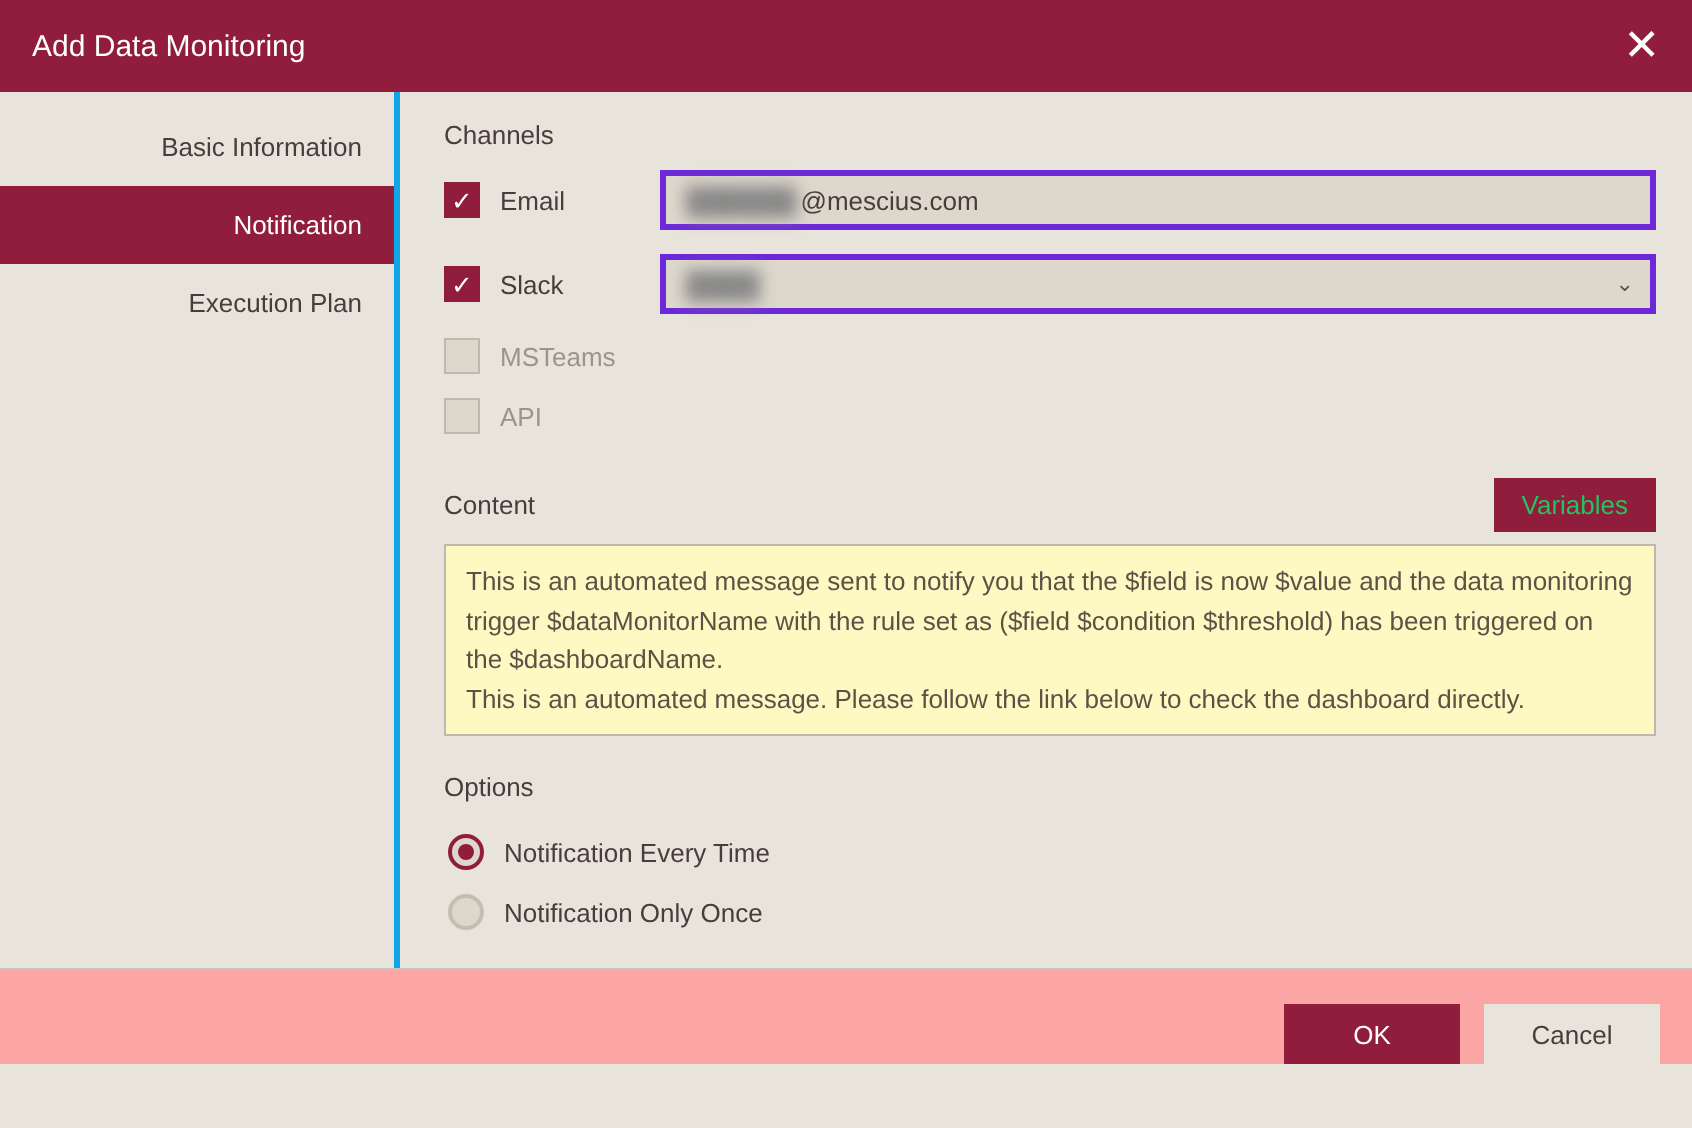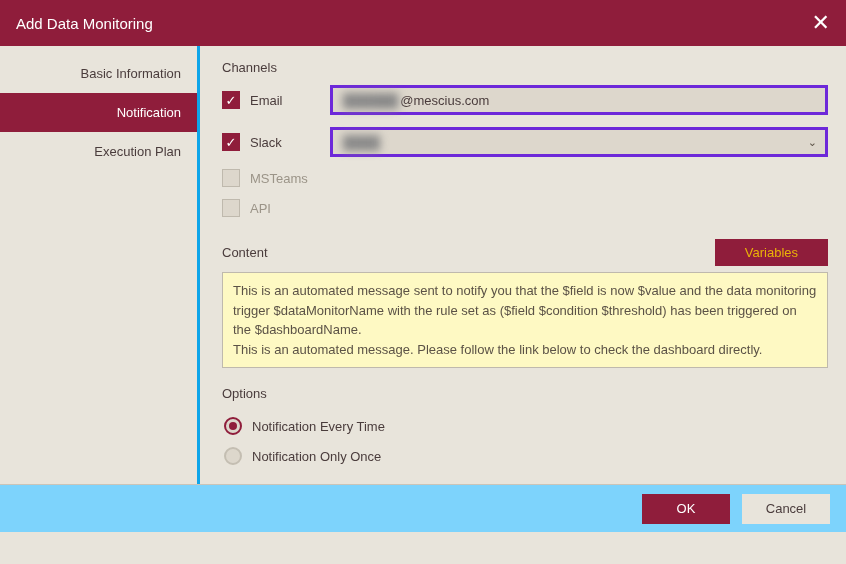"Variables" .btn-variables { color: #eab308 -> #22c55e; padding: 6px 30px -> 6px 14px }
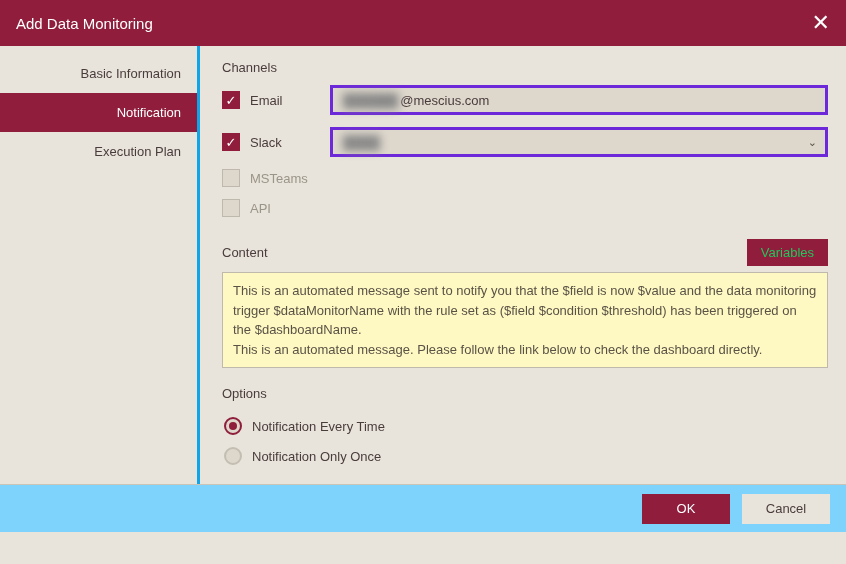"OK" .footer { align-items: center -> flex-end; background: #7dd3fc -> #fca5a5 }
